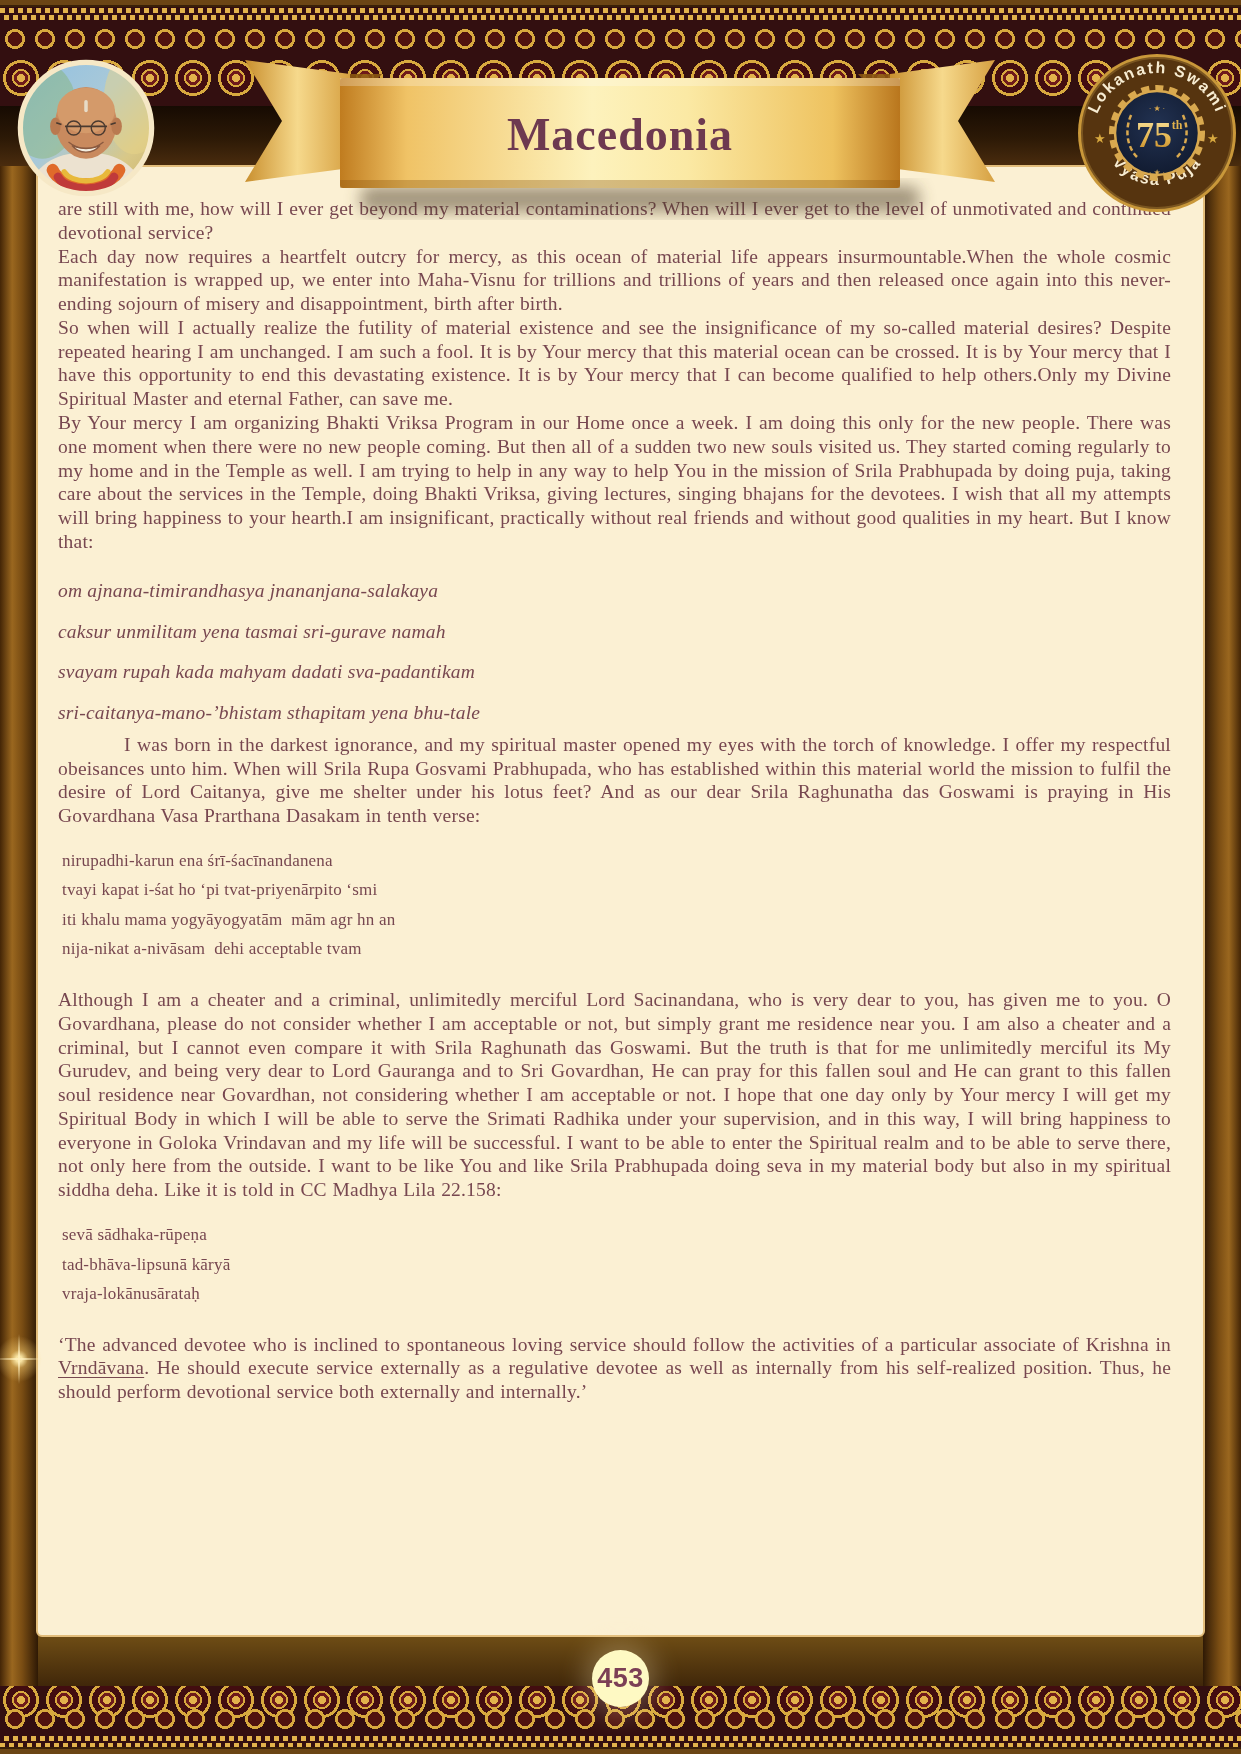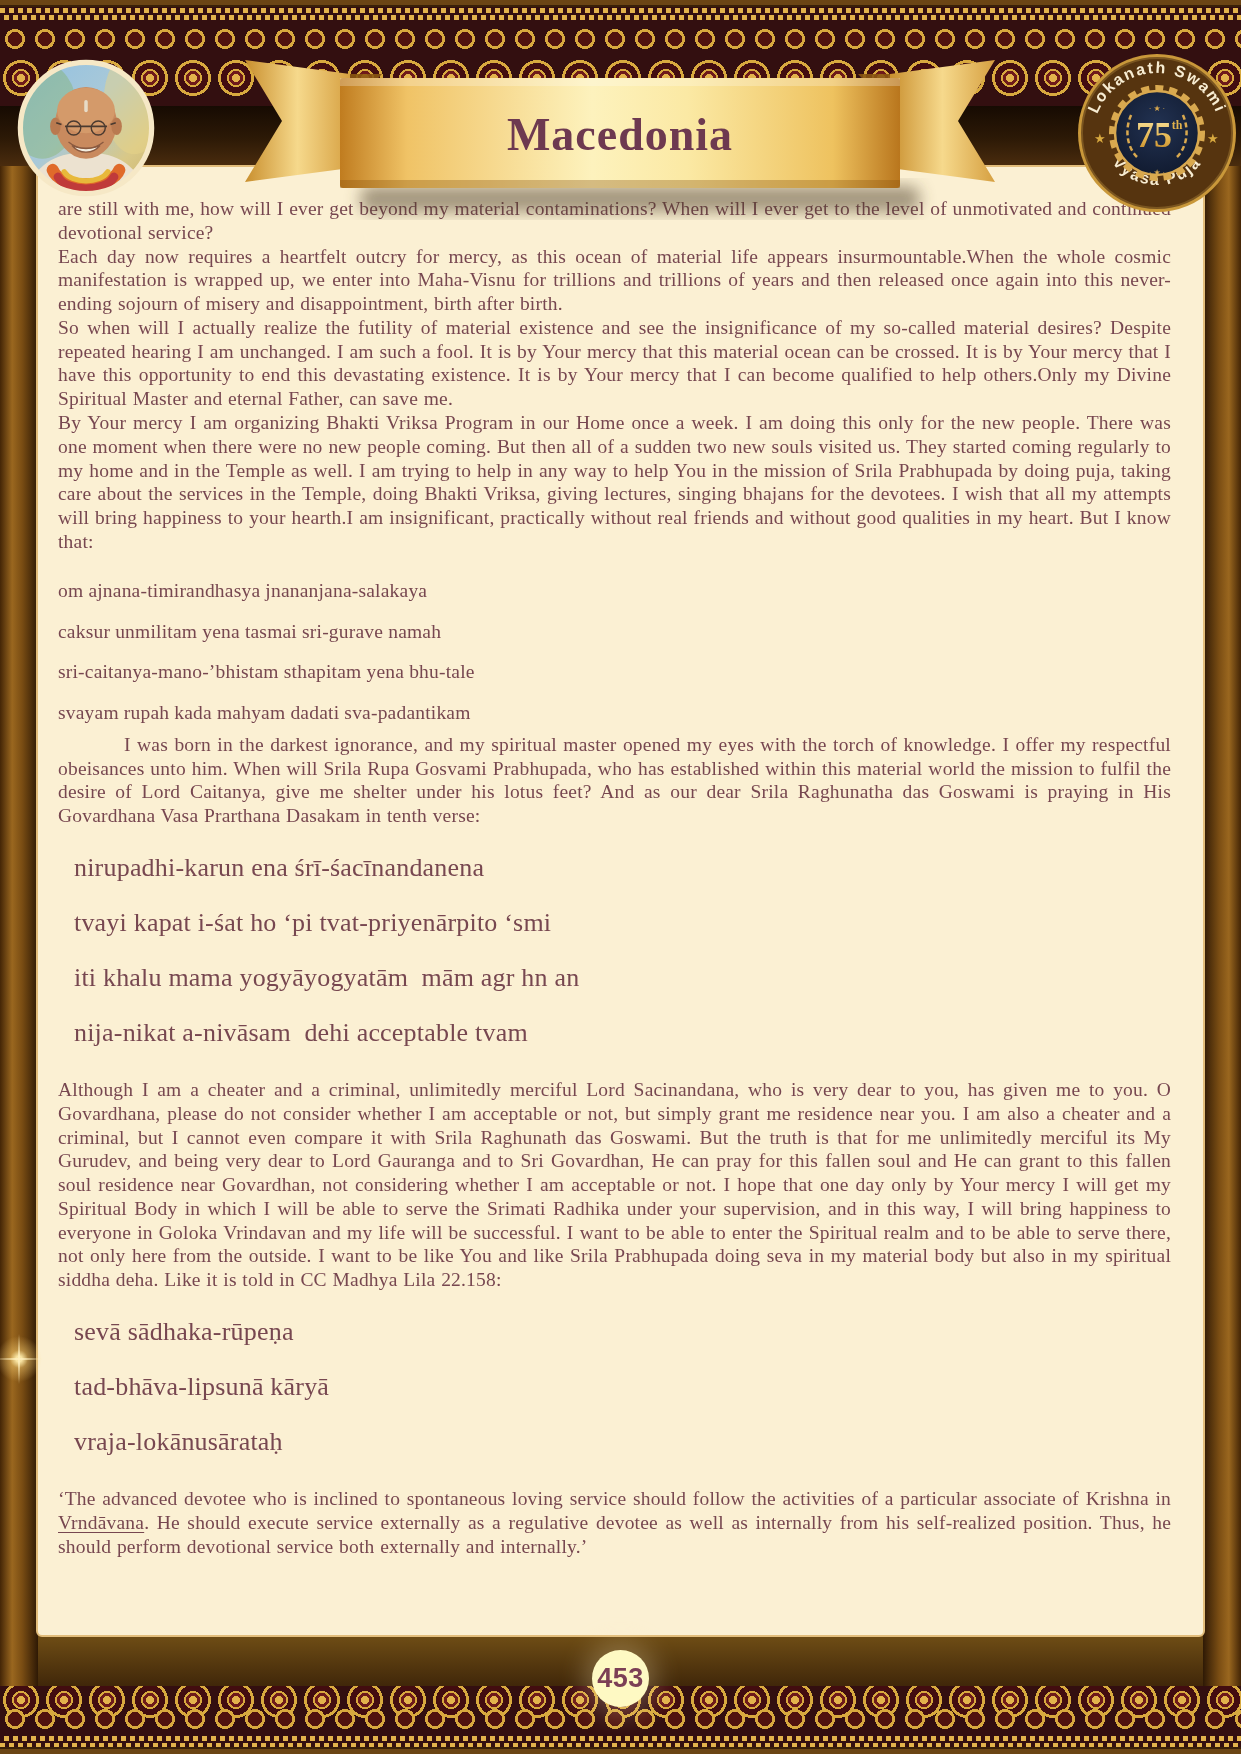"om ajnana-timirandhasya" .verse-spaced p { font-style: none -> italic }
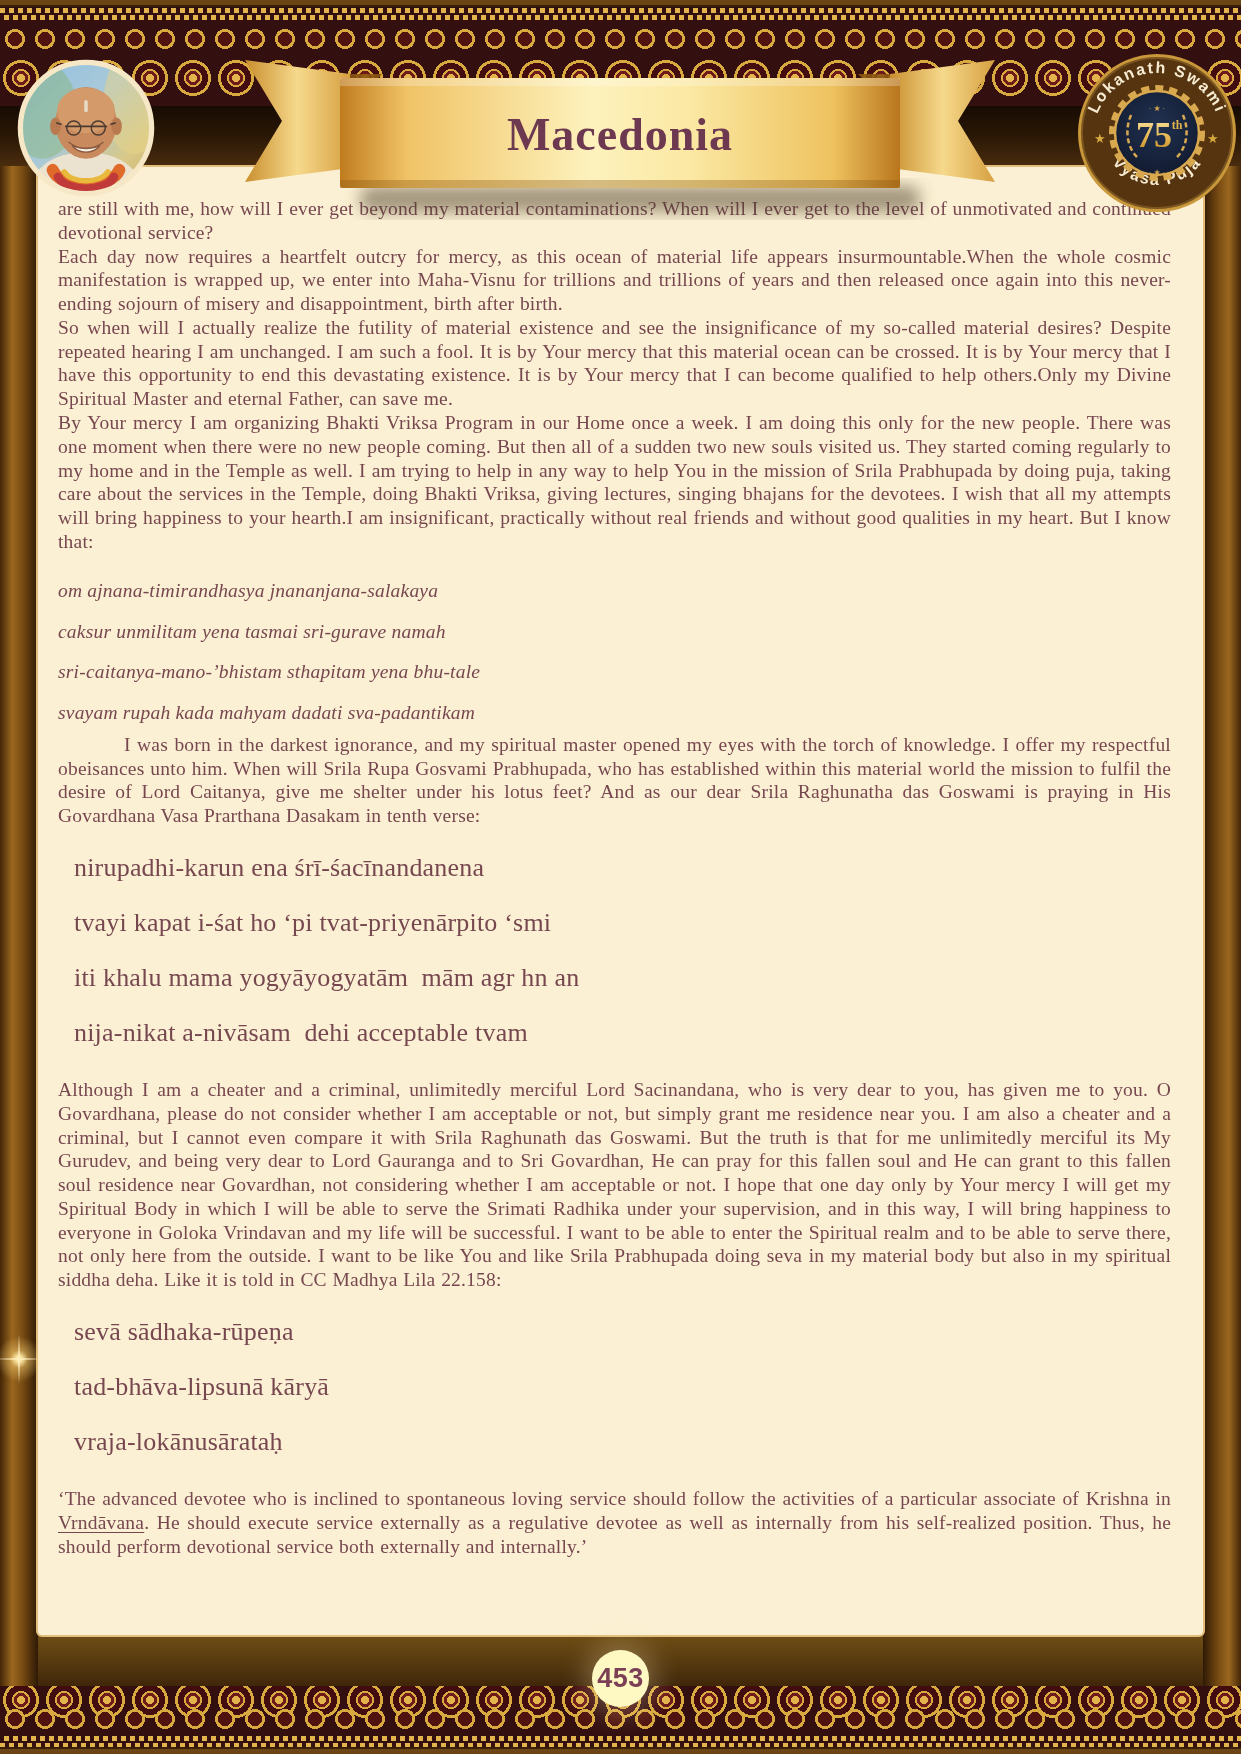"sri-caitanya-mano-’bhistam sthapitam" p { order: before "svayam rupah kada mahyam dadati" -> after "svayam rupah kada mahyam dadati" }
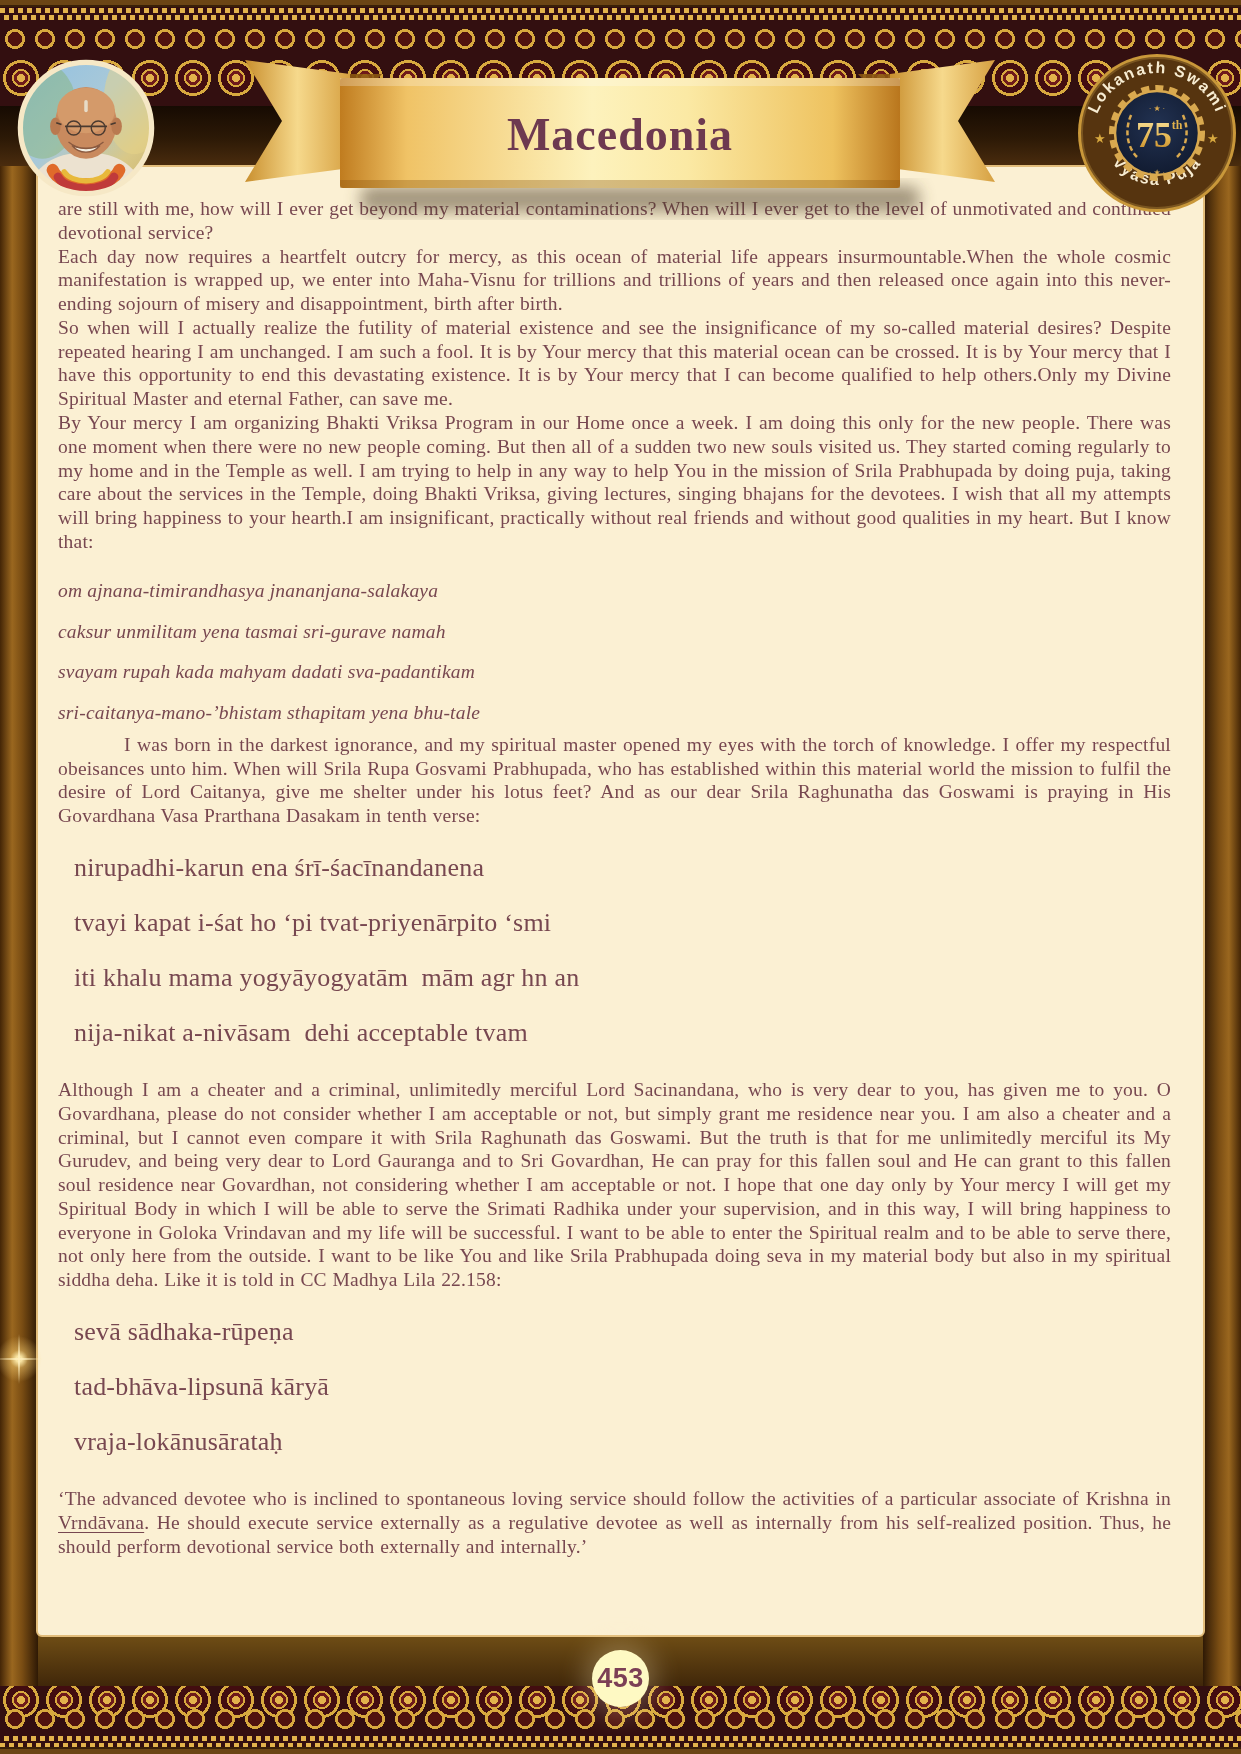"nirupadhi-karun ena śrī-śacīnandanena" .verse p { font-size: 26px -> 17px; margin: 16px -> 4px }
